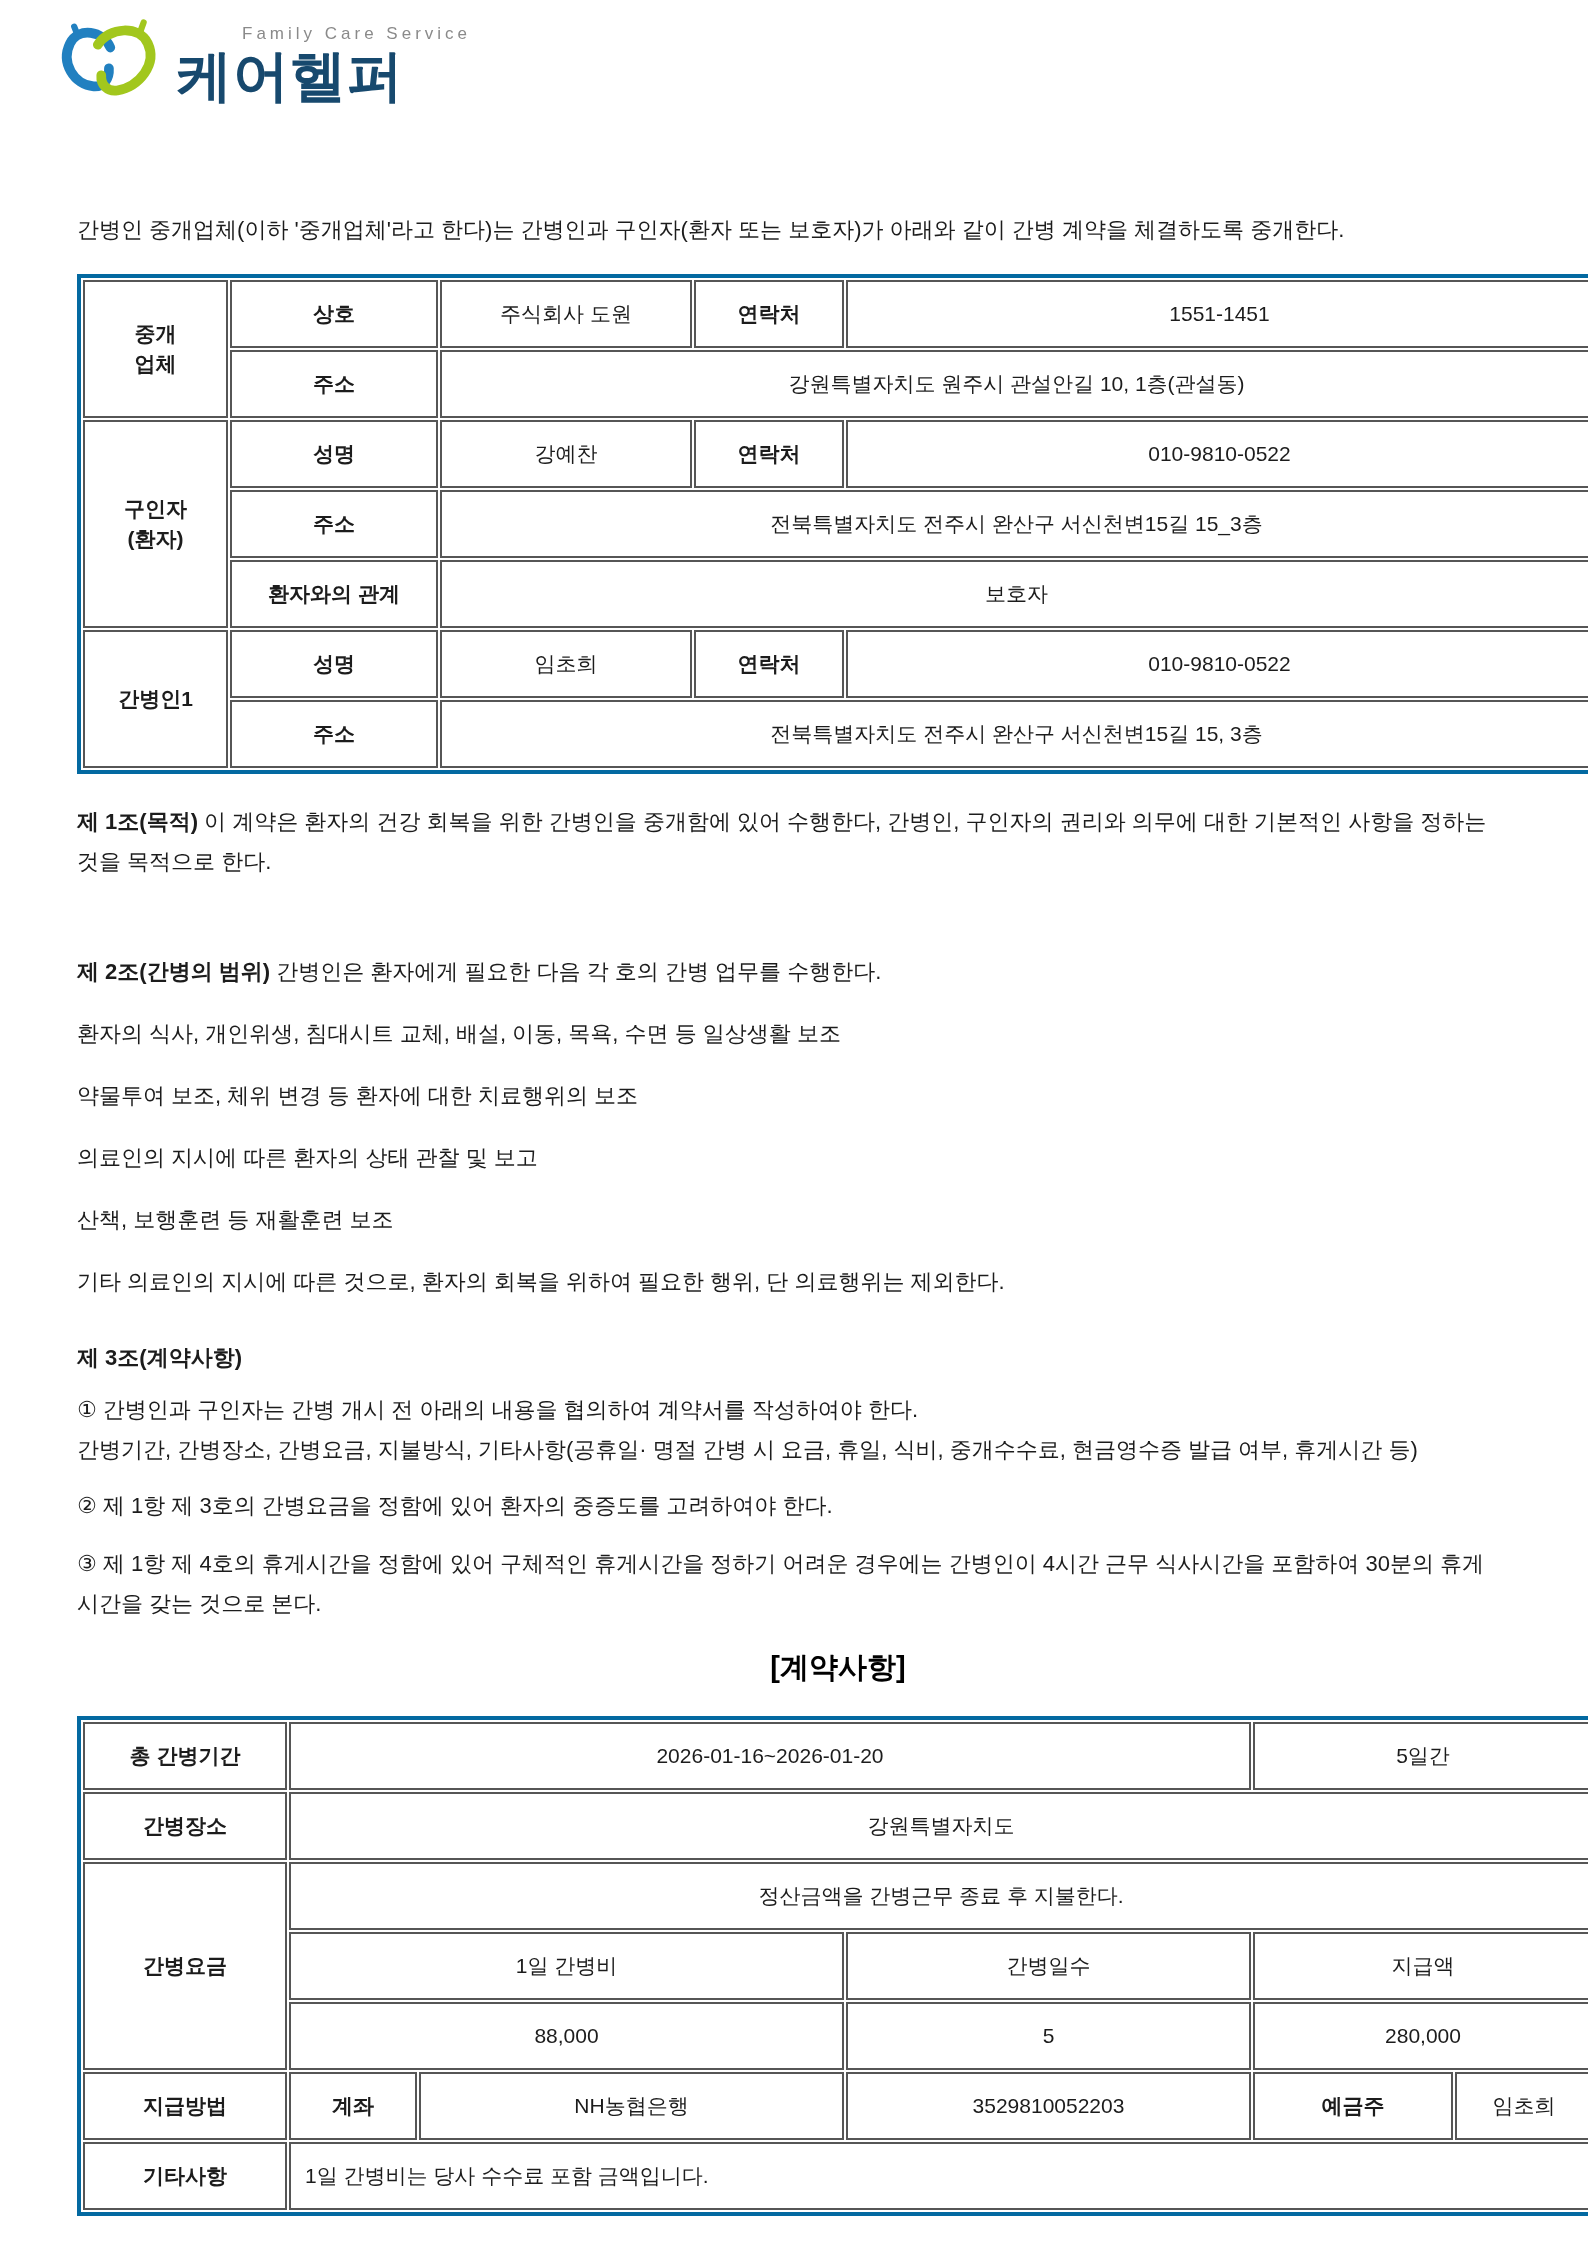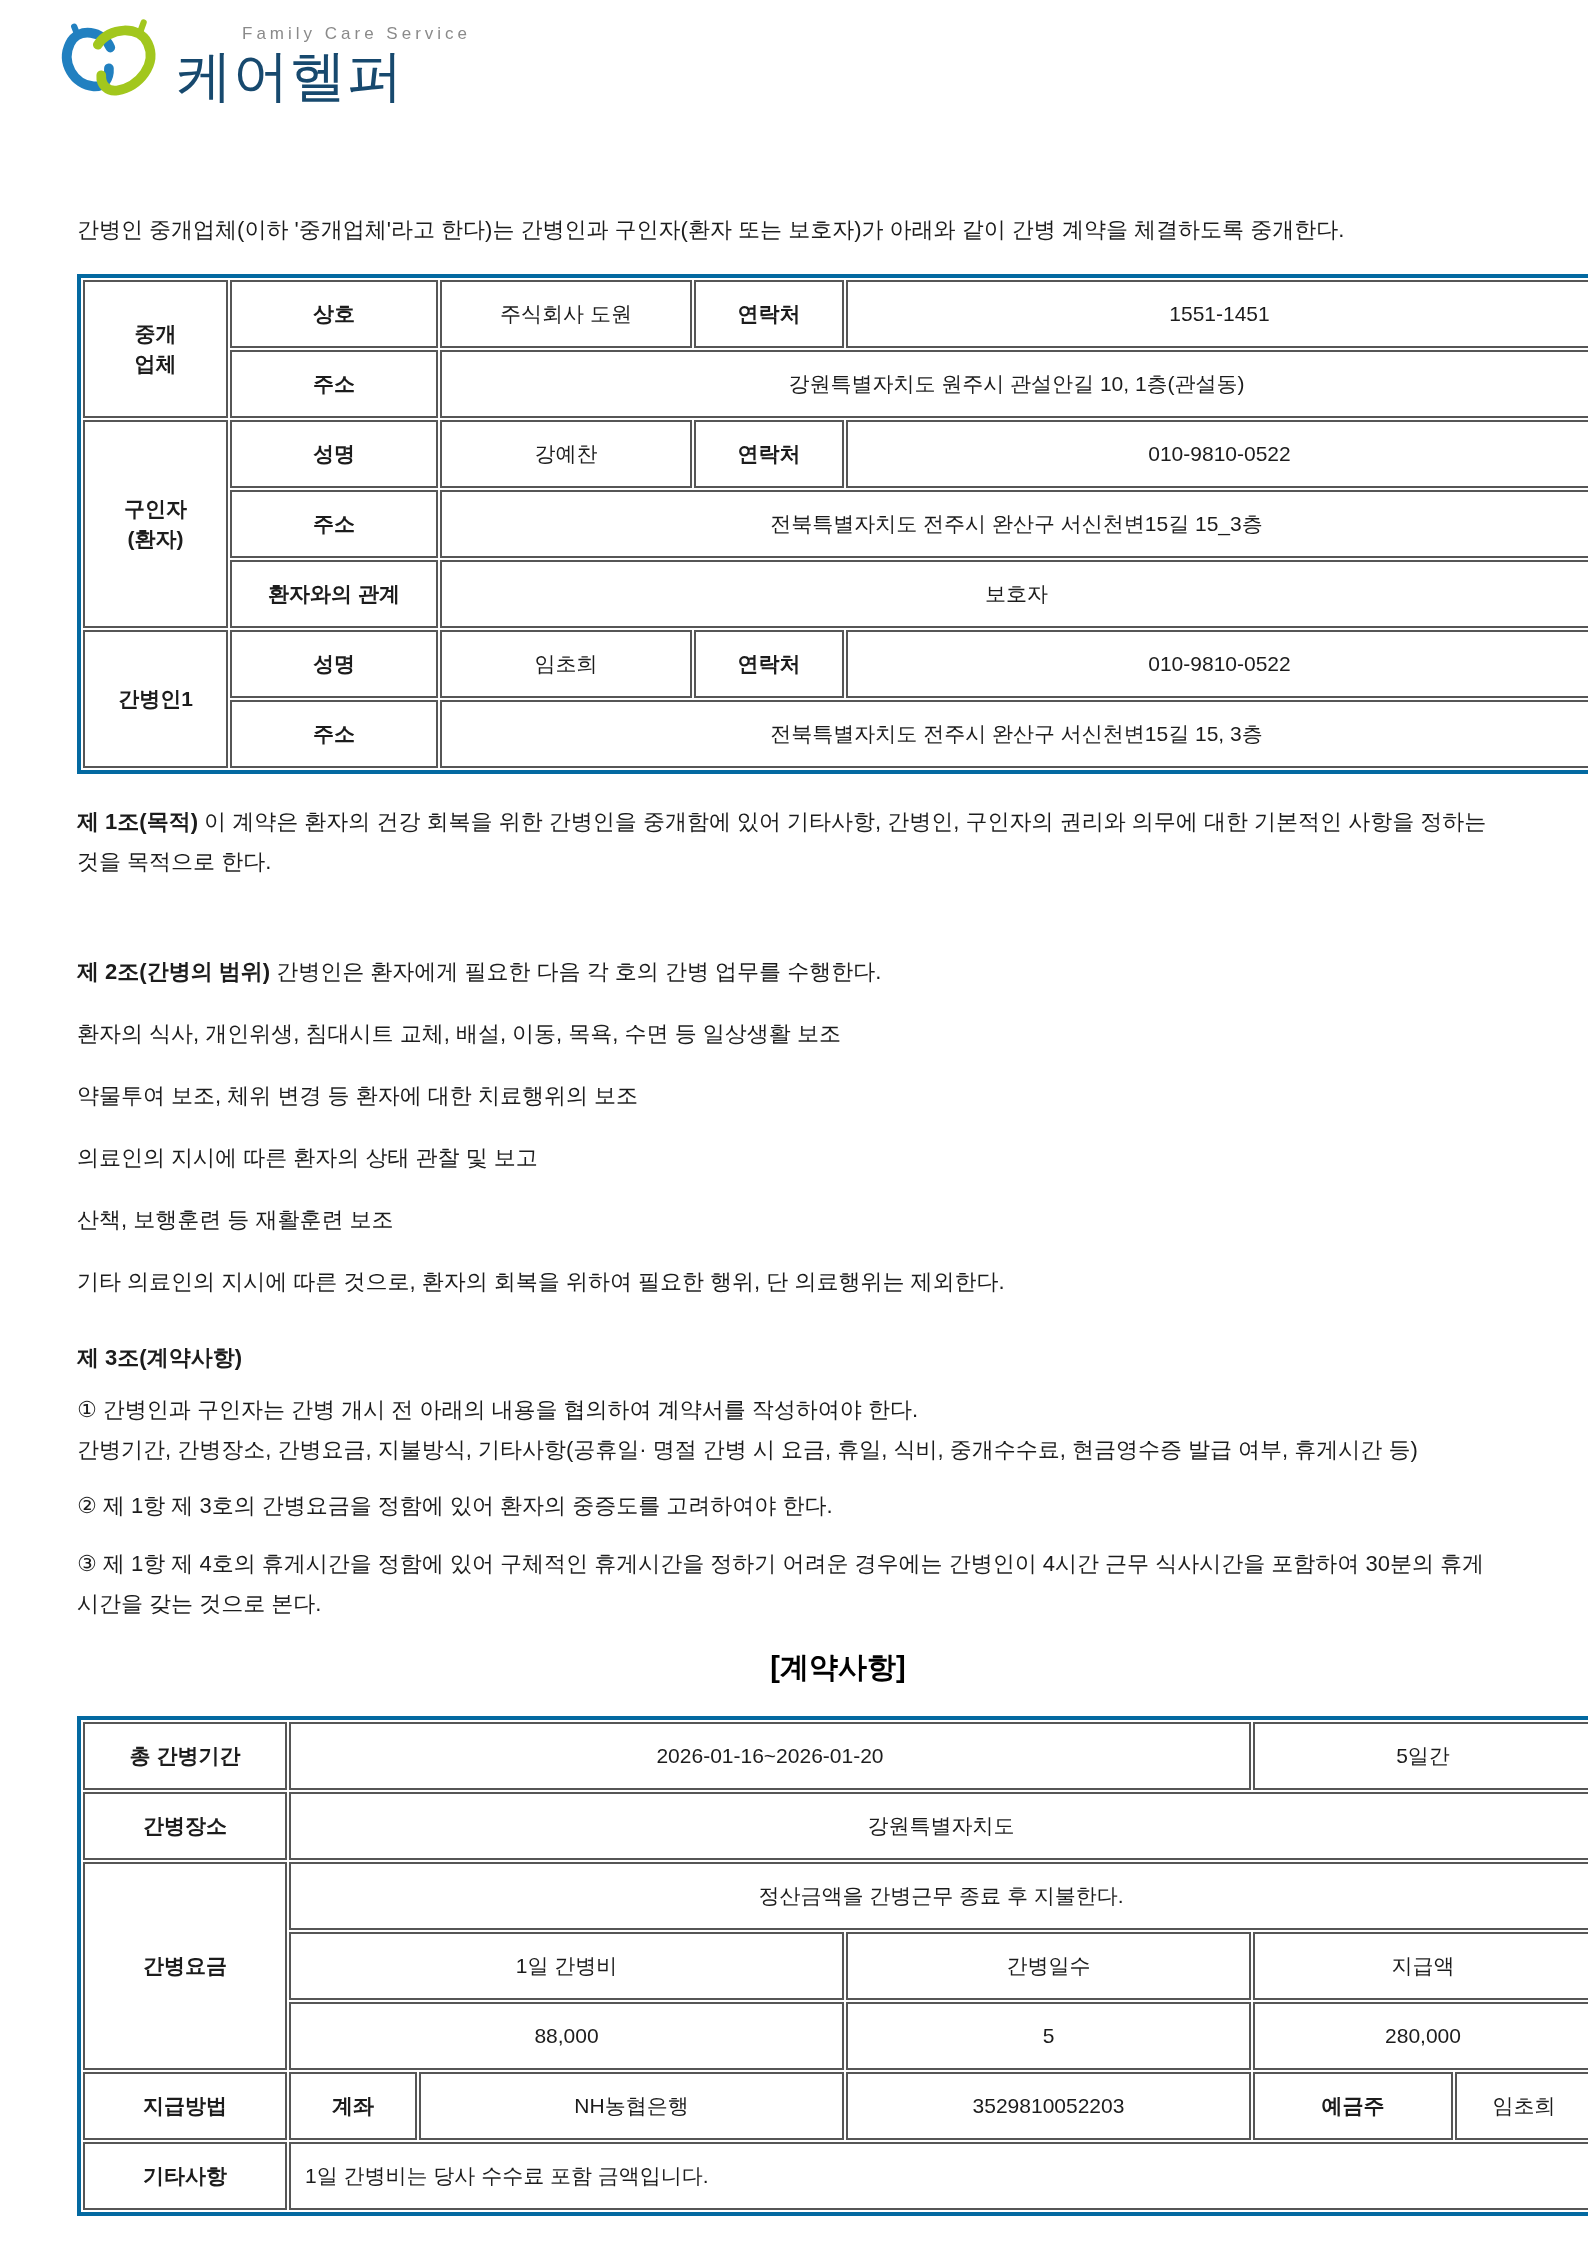"케어헬퍼" .brand { font-weight: normal -> bold }
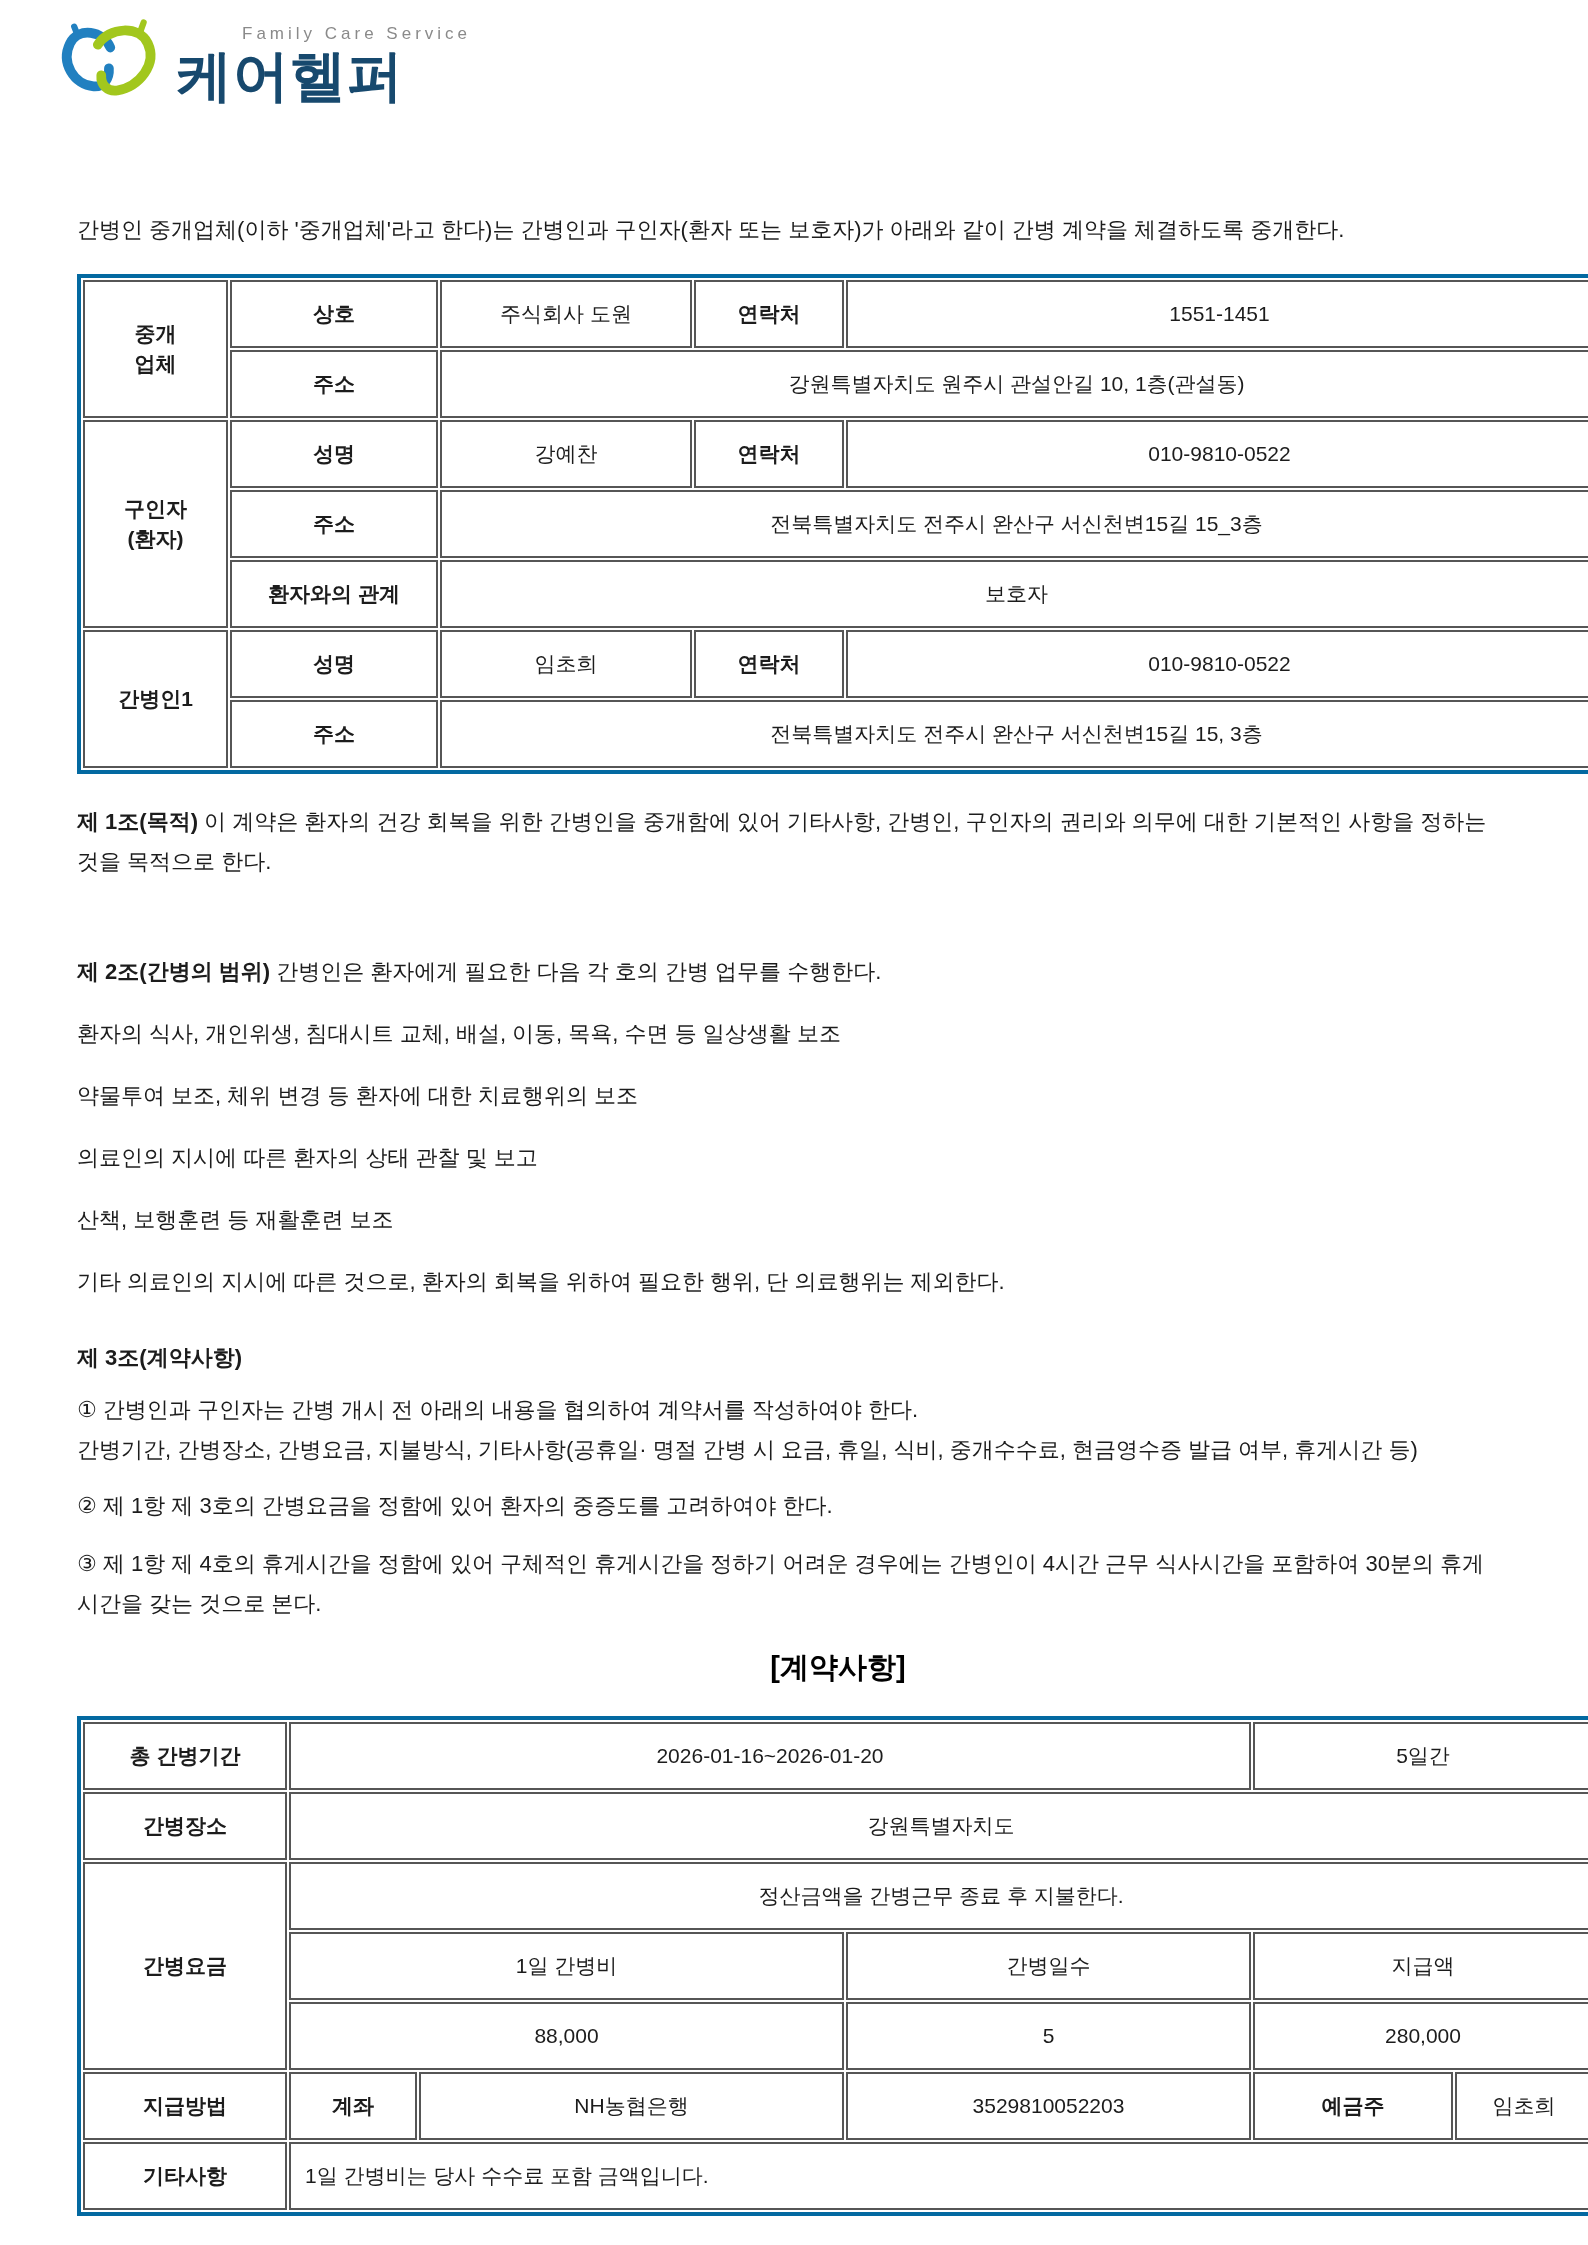"이 계약은 환자의 건강 회복을" span { text: 기타사항 -> 수행한다 }
